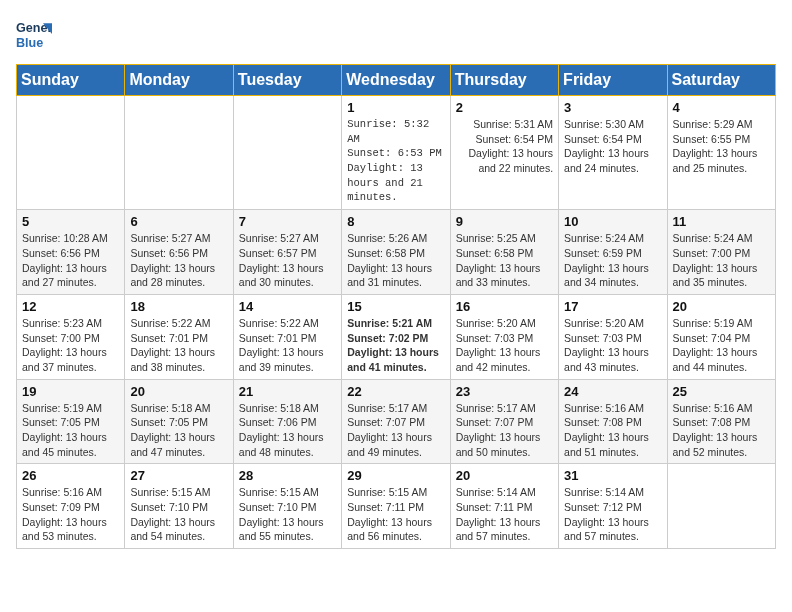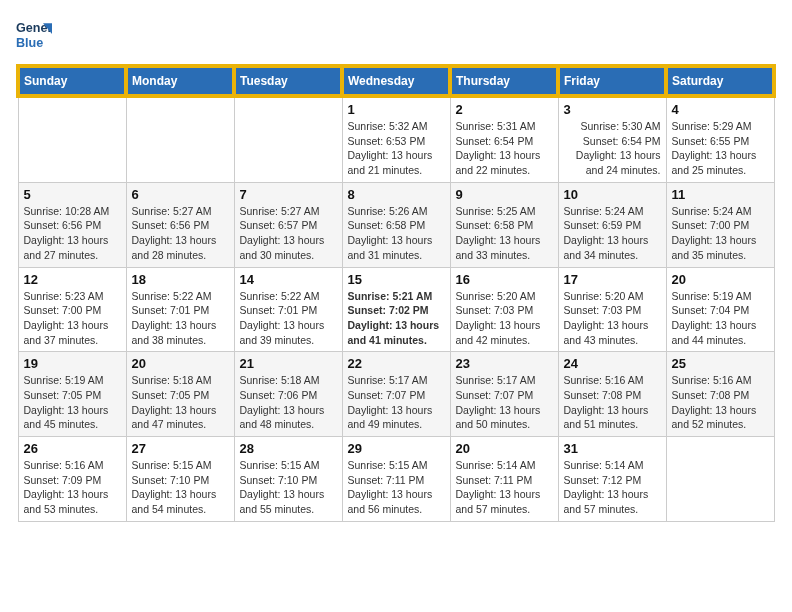"Sunday" .calendar th { border: 4px solid #eab308 -> 1px solid #eab308; font-size: 12px -> 16px }
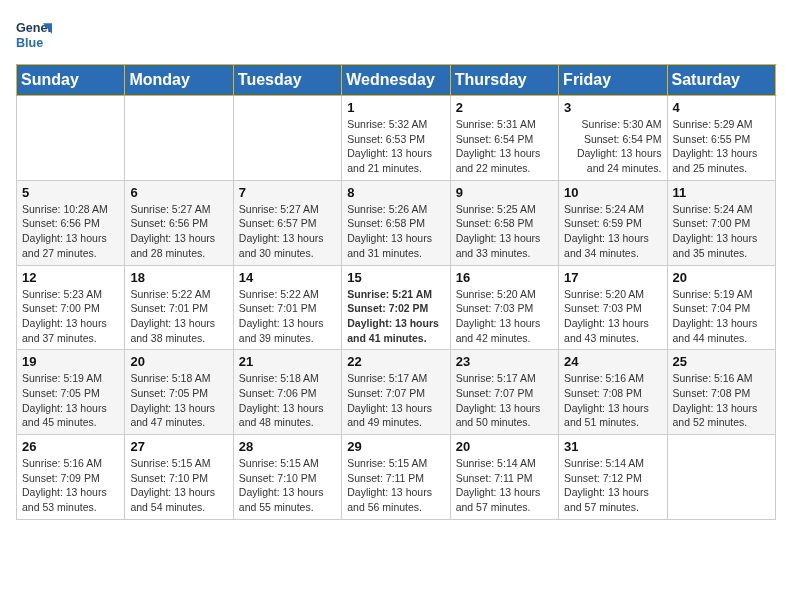"Sunrise: 5:32 AM" div.day-info { font-family: none -> Liberation Mono, monospace }
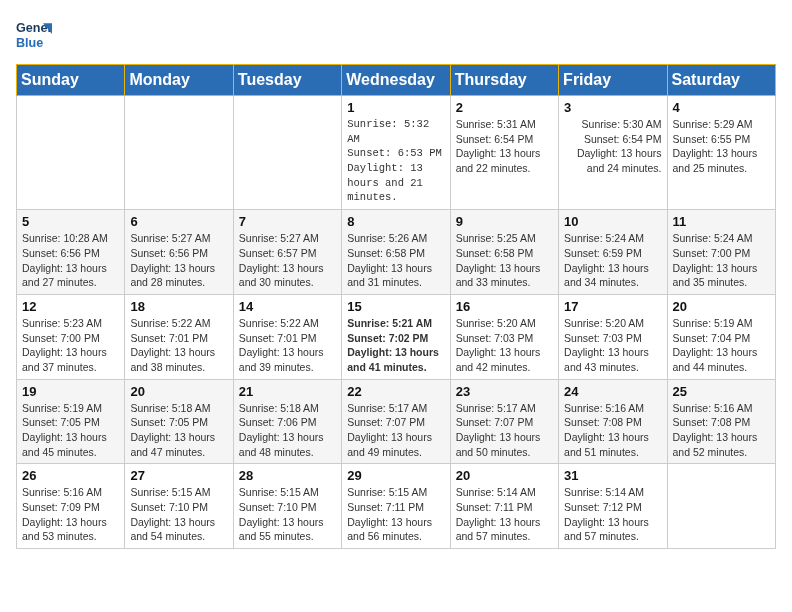"Sunrise: 5:31 AM" div.day-info { text-align: none -> right }
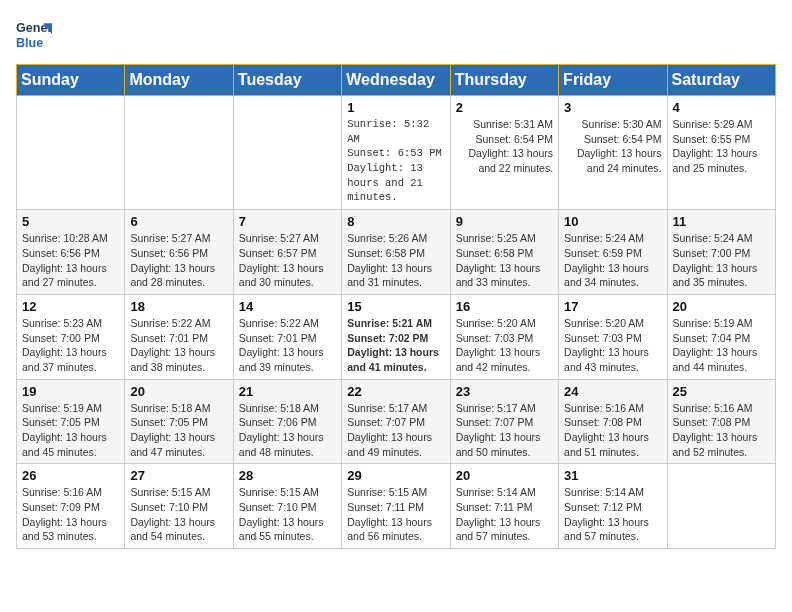"Sunrise: 5:30 AM" div.day-info { text-align: right -> none }
